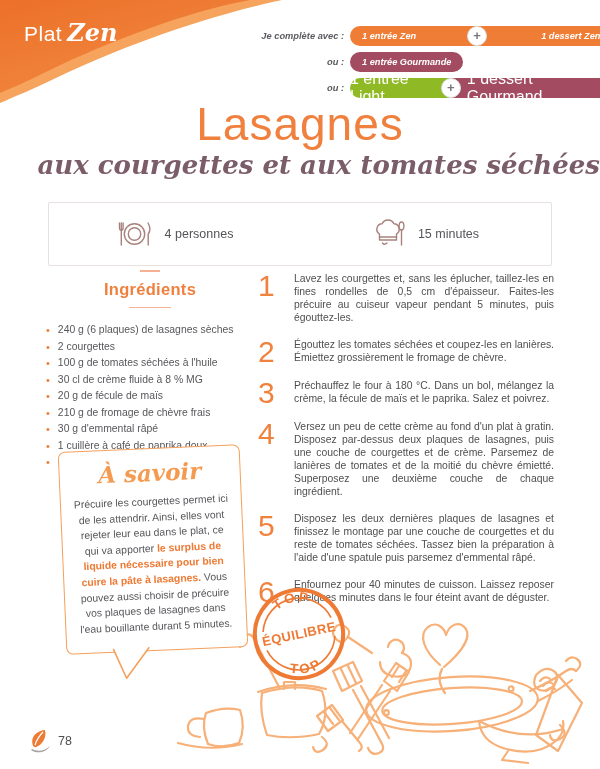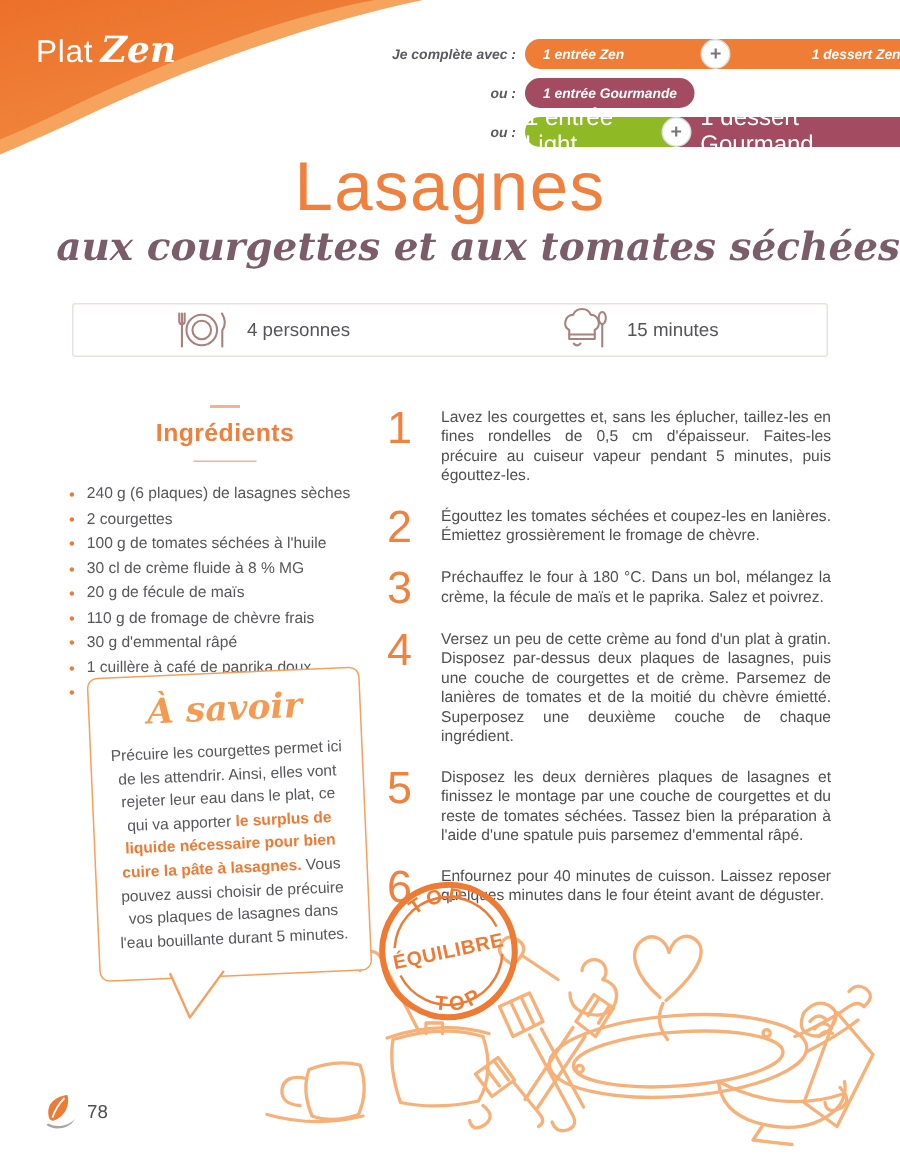"4 personnes" .infobar { height: 36px -> 64px }
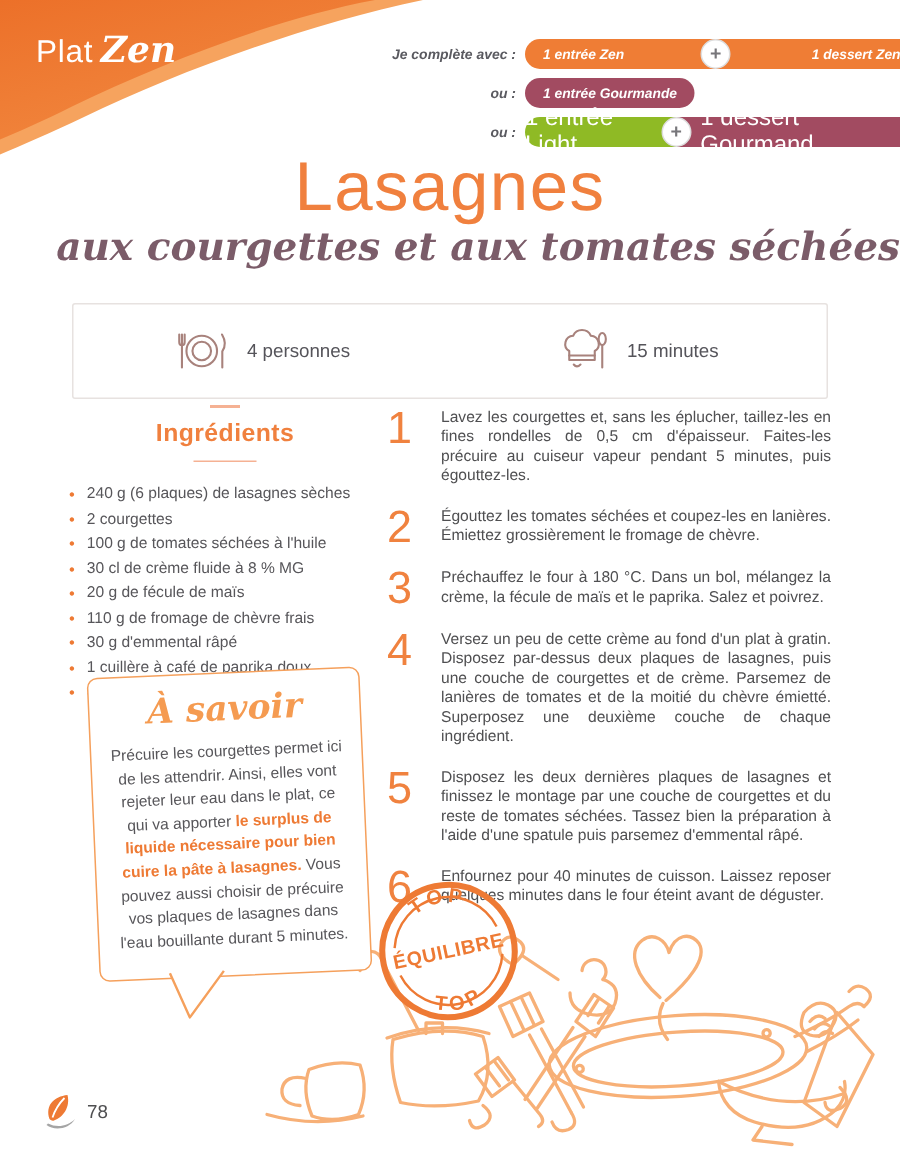"110 g de fromage de" span { text: 110 -> 210 }
